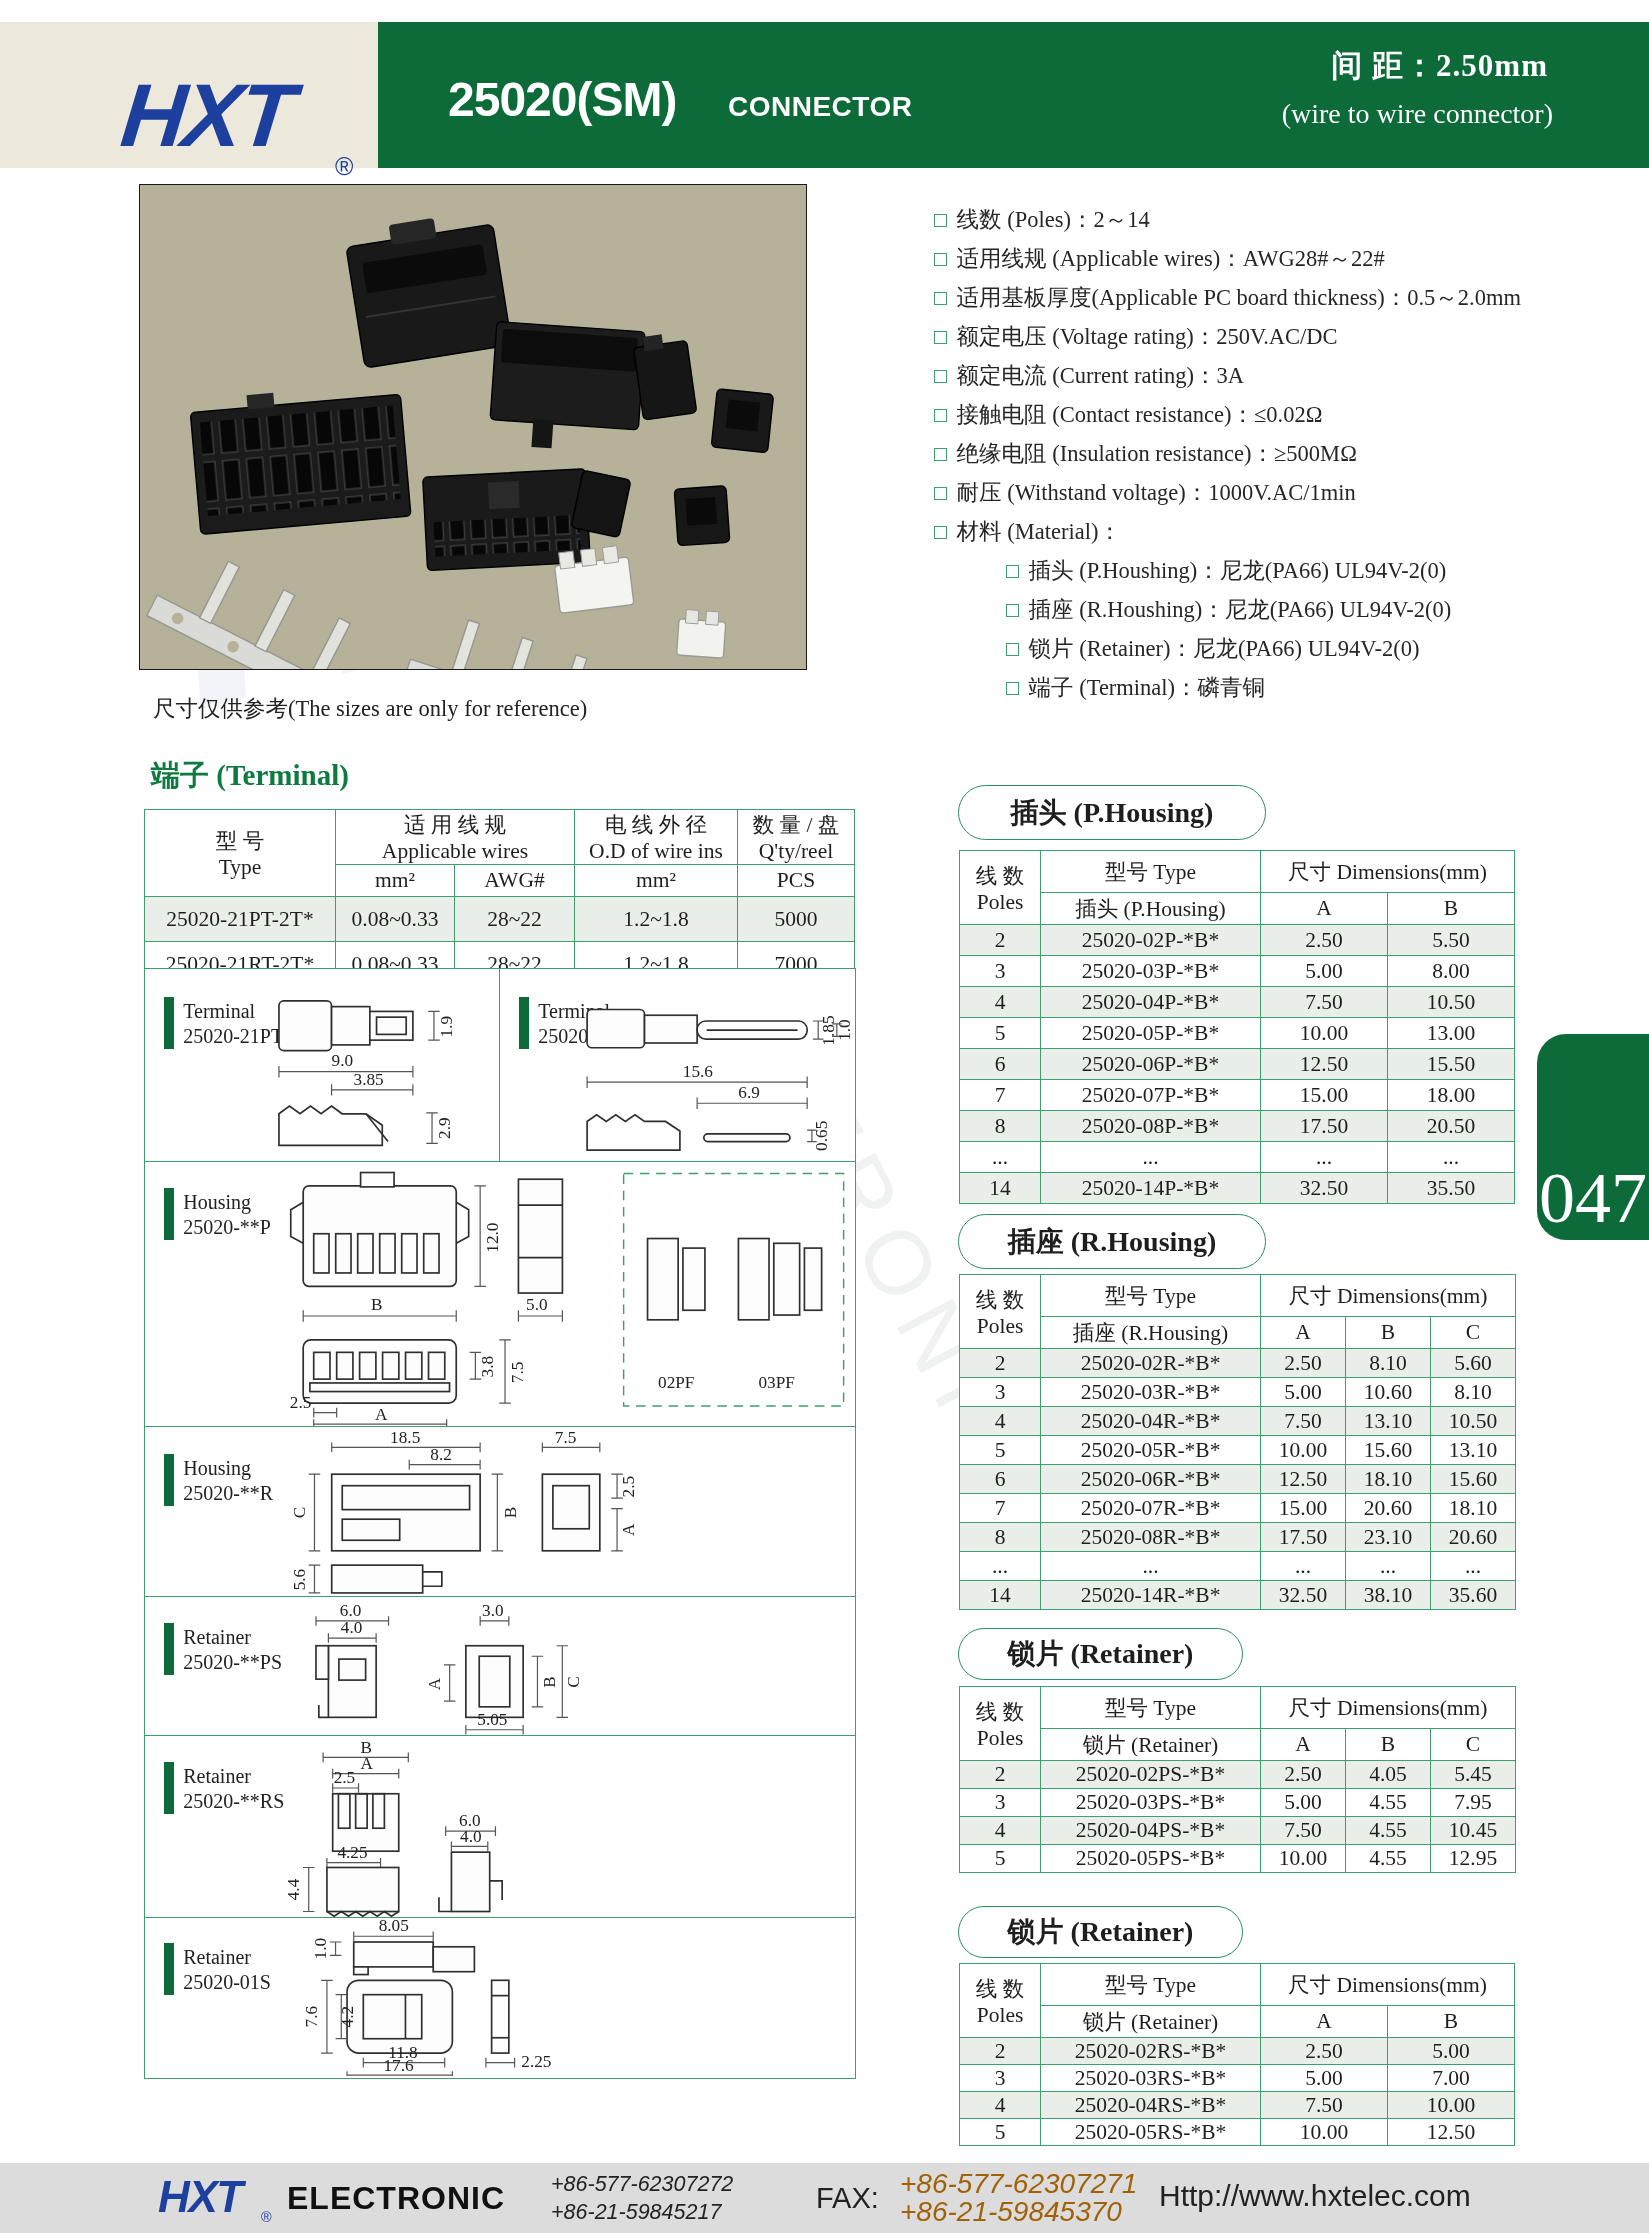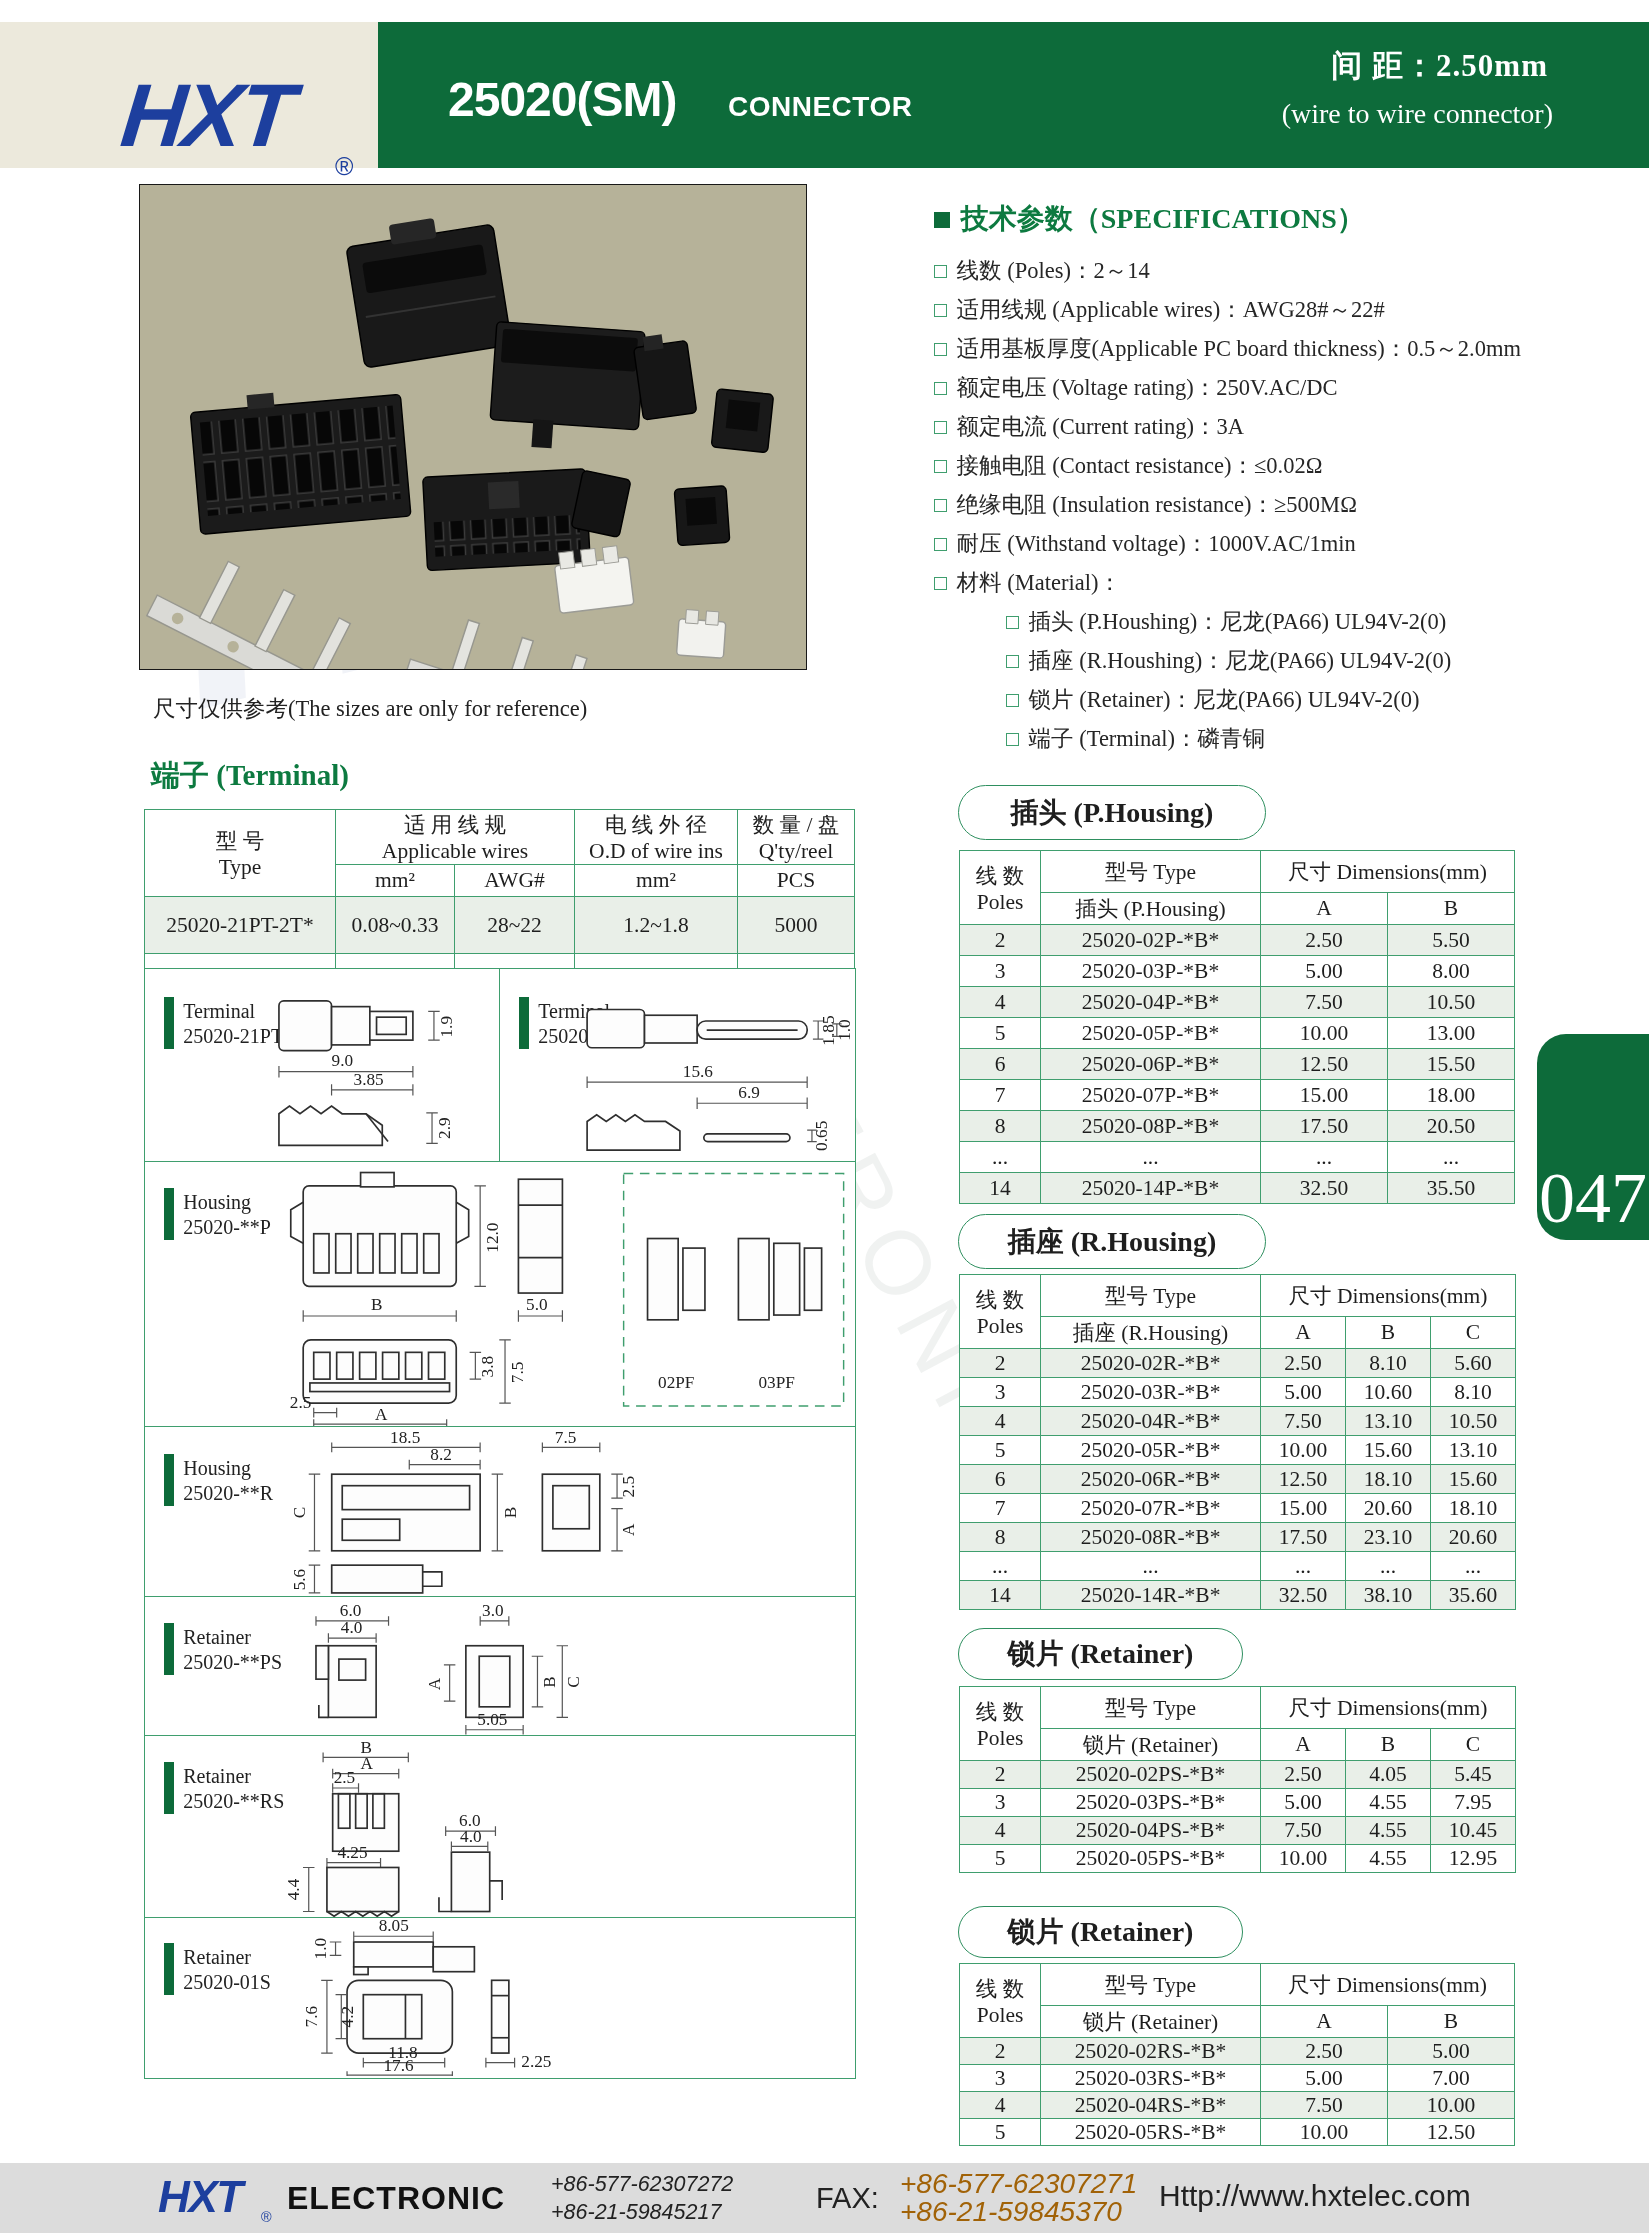"技术参数（SPECIFICATIONS）" div.spec-title { html: <div> <span></span><span>技术参数（SPECIFICATIONS）</span> </div> -> none }
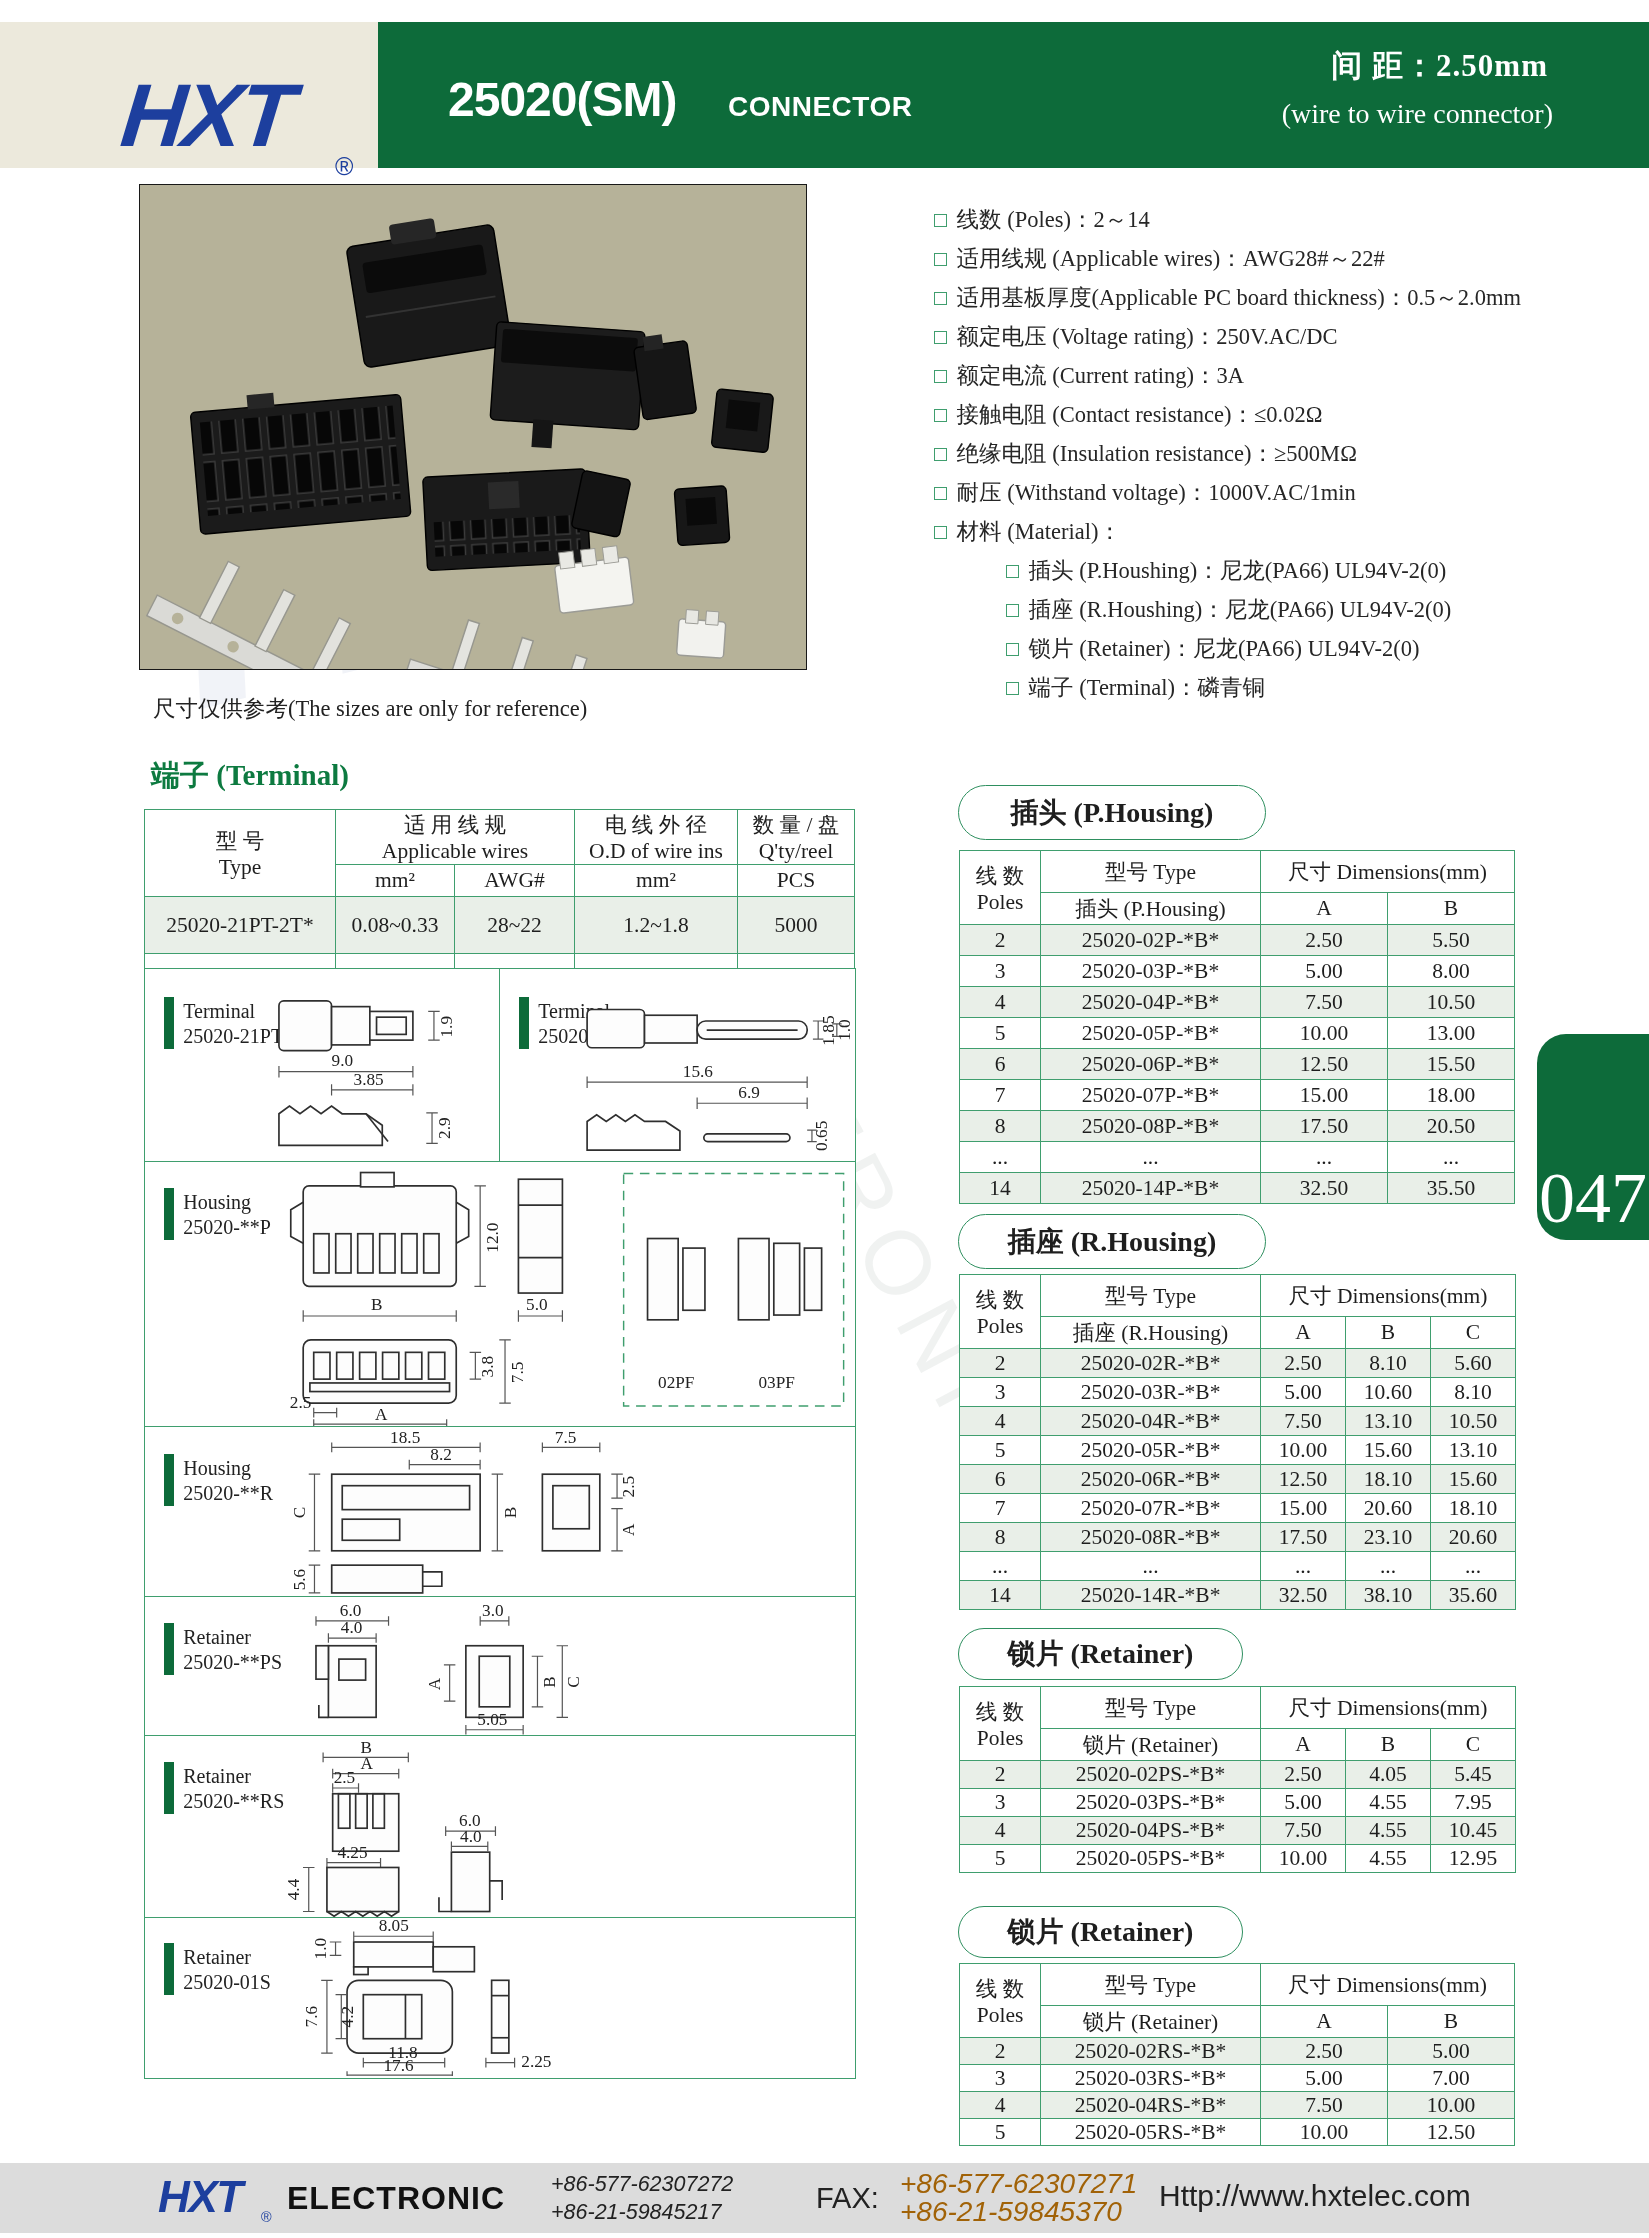"25020-21PT-2T*" .tbl-term tbody tr { height: 57px -> 45px }
